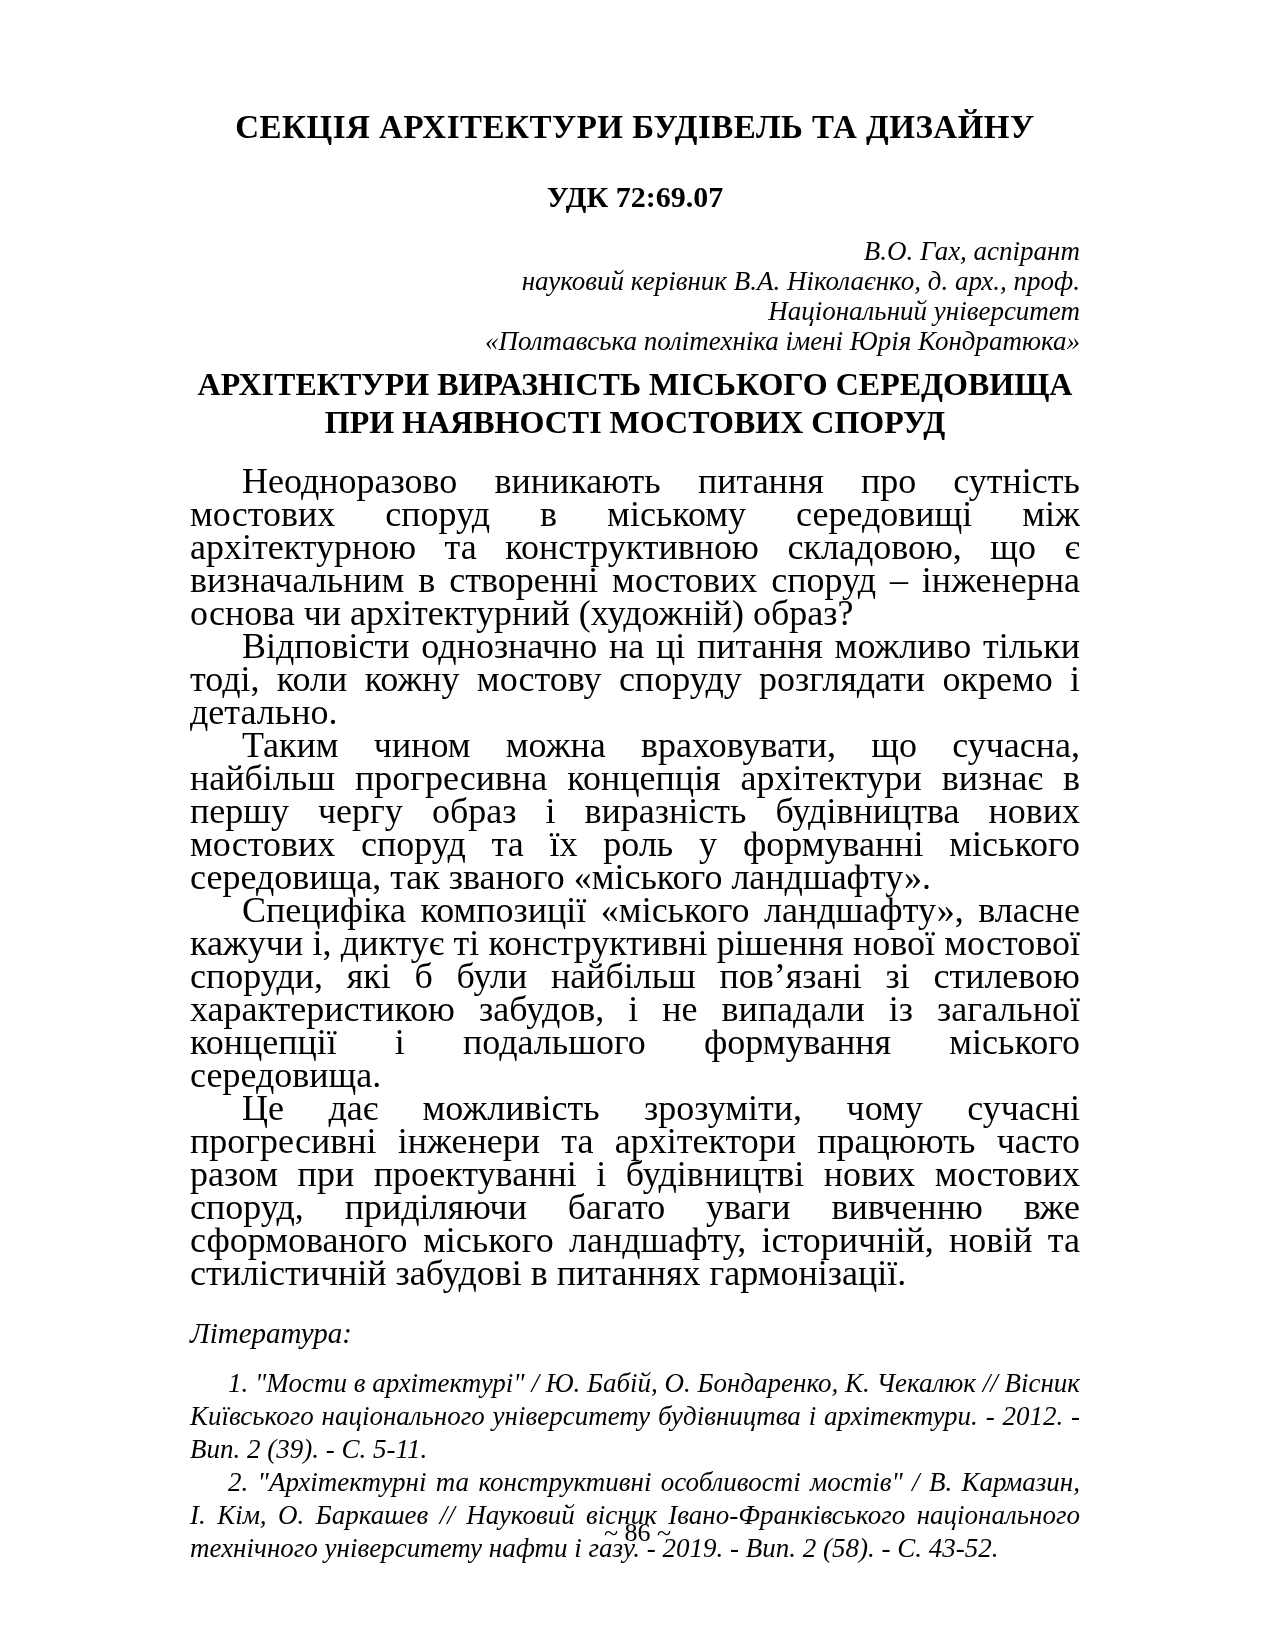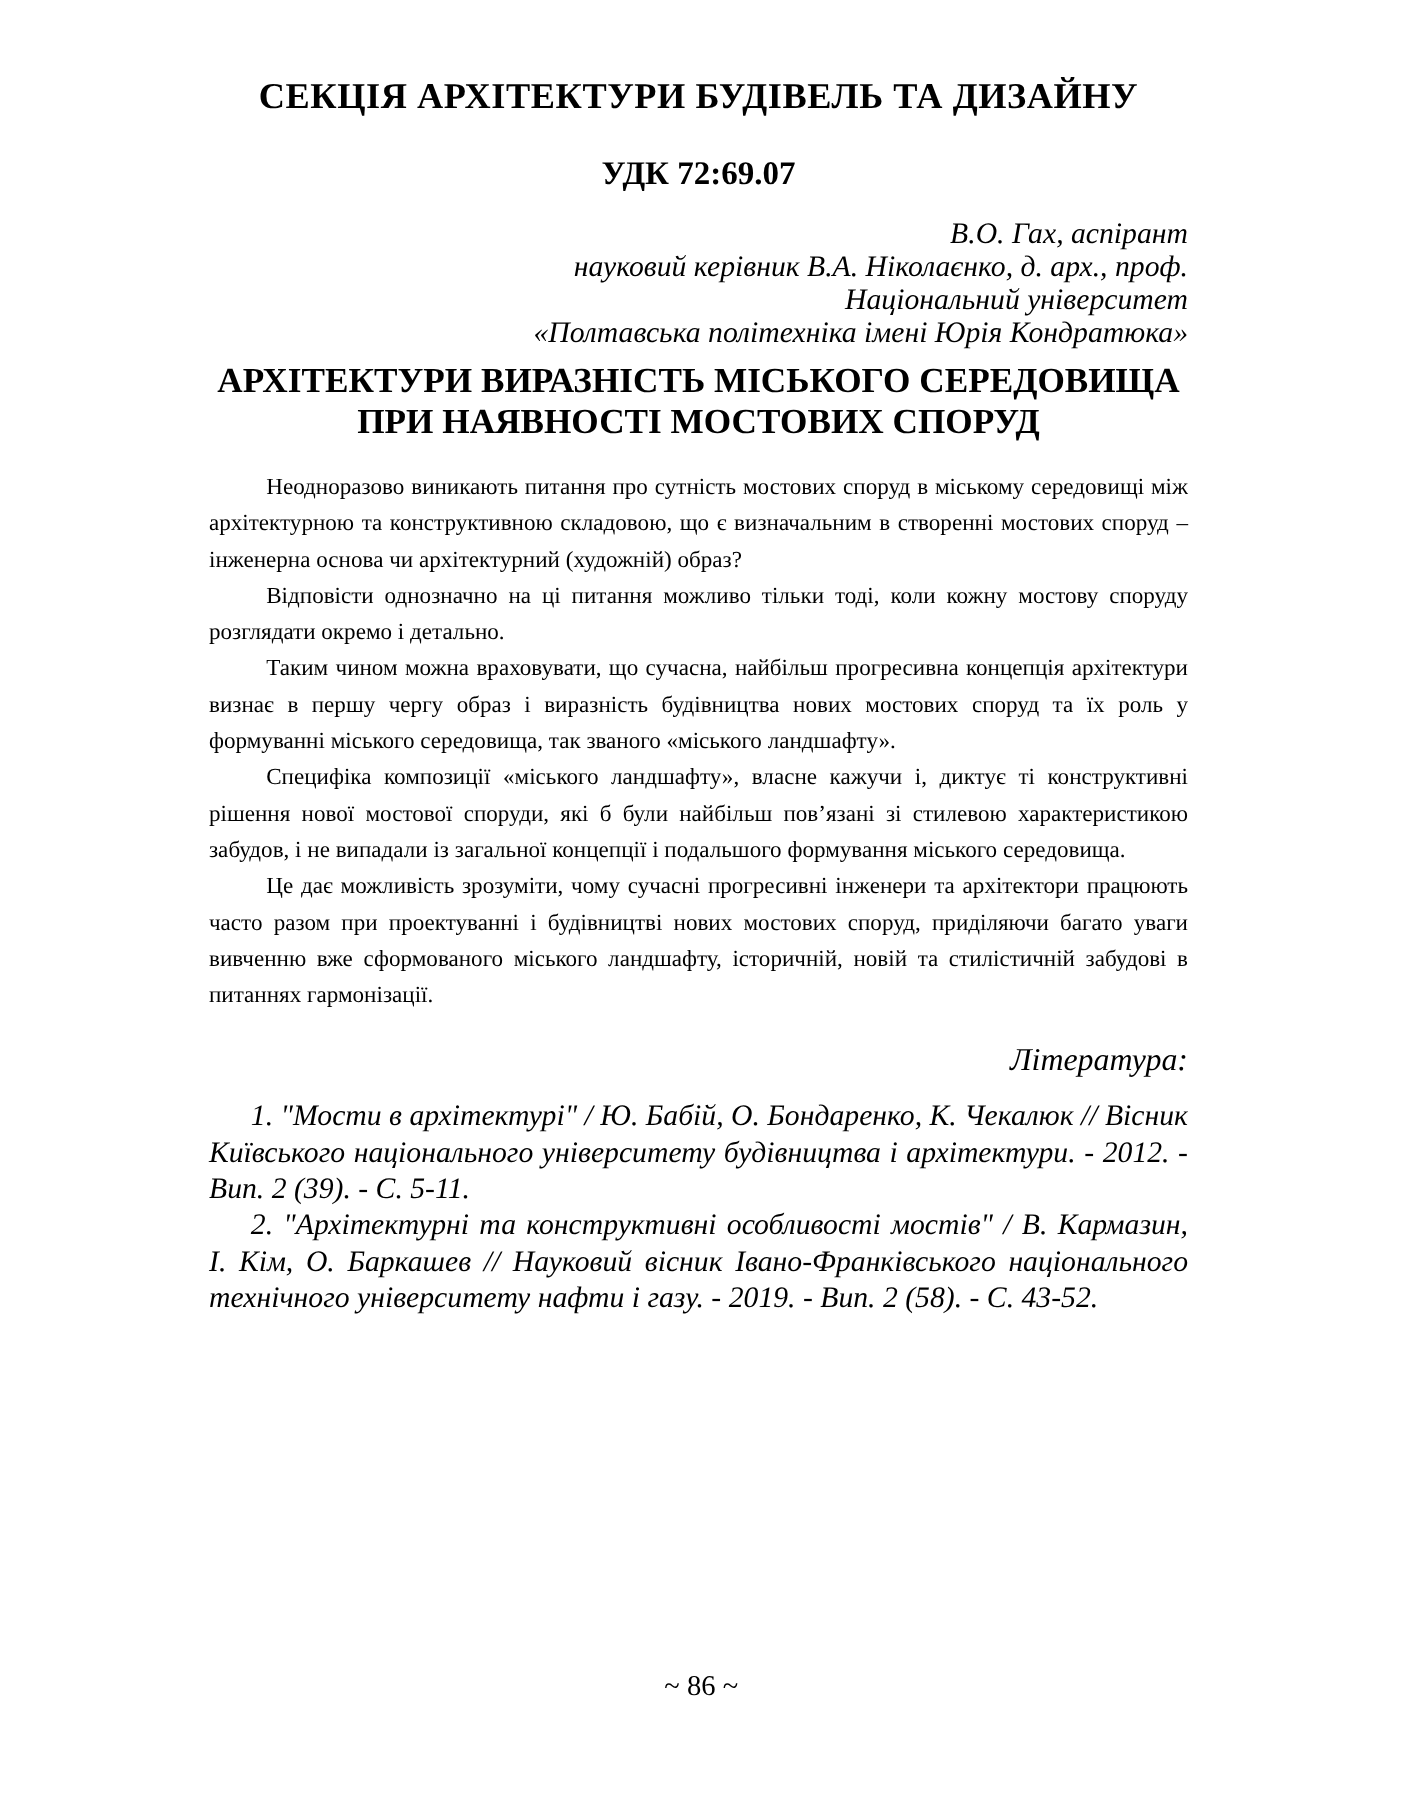"СЕКЦІЯ АРХІТЕКТУРИ БУДІВЕЛЬ ТА ДИЗАЙНУ" .section-heading { margin-top: 67px -> 106px }
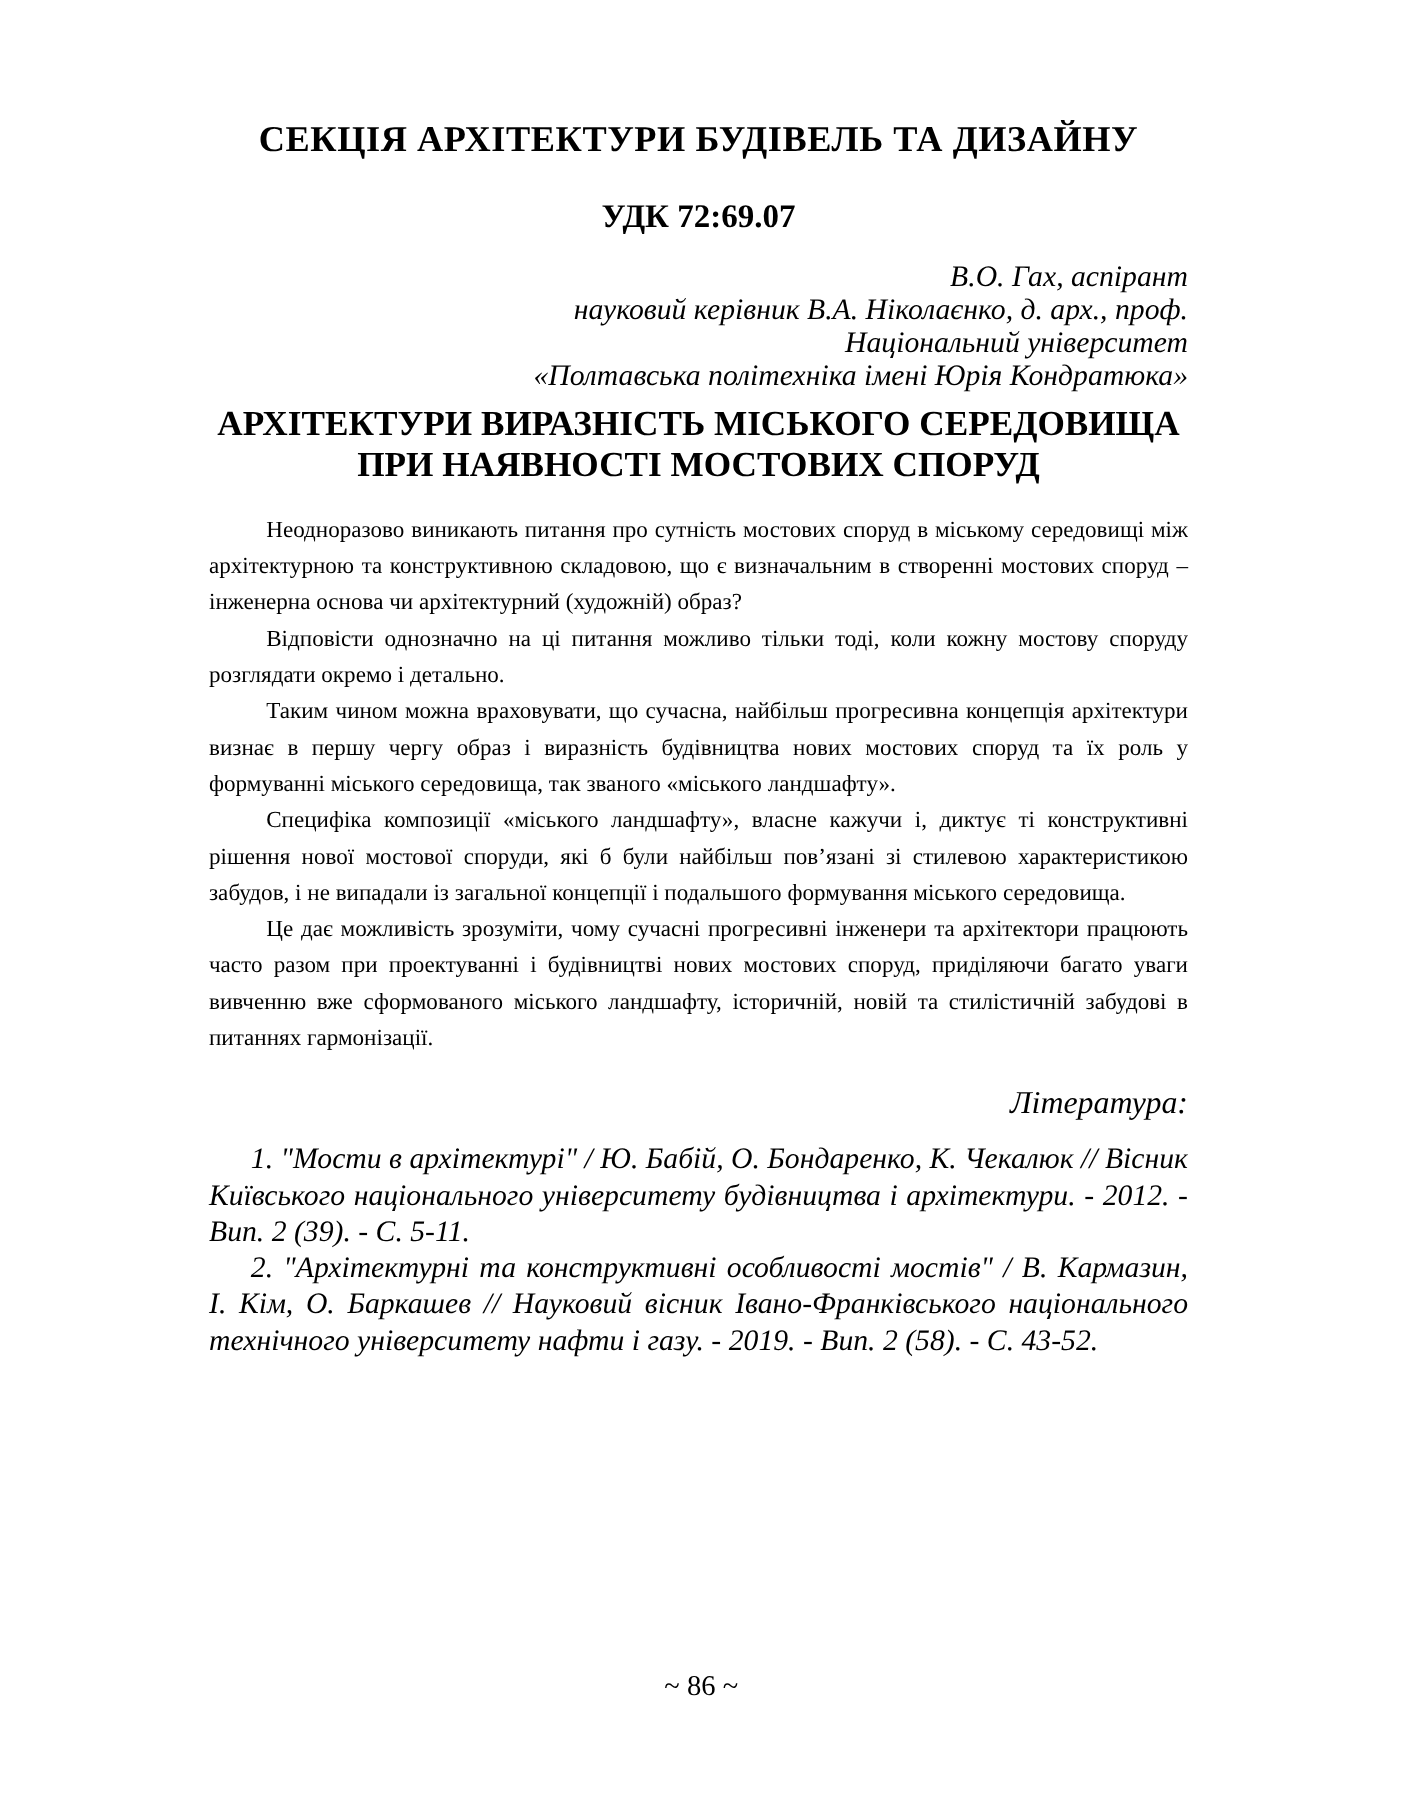"Неодноразово виникають питання про" .body-text { font-size: 21px -> 36px }
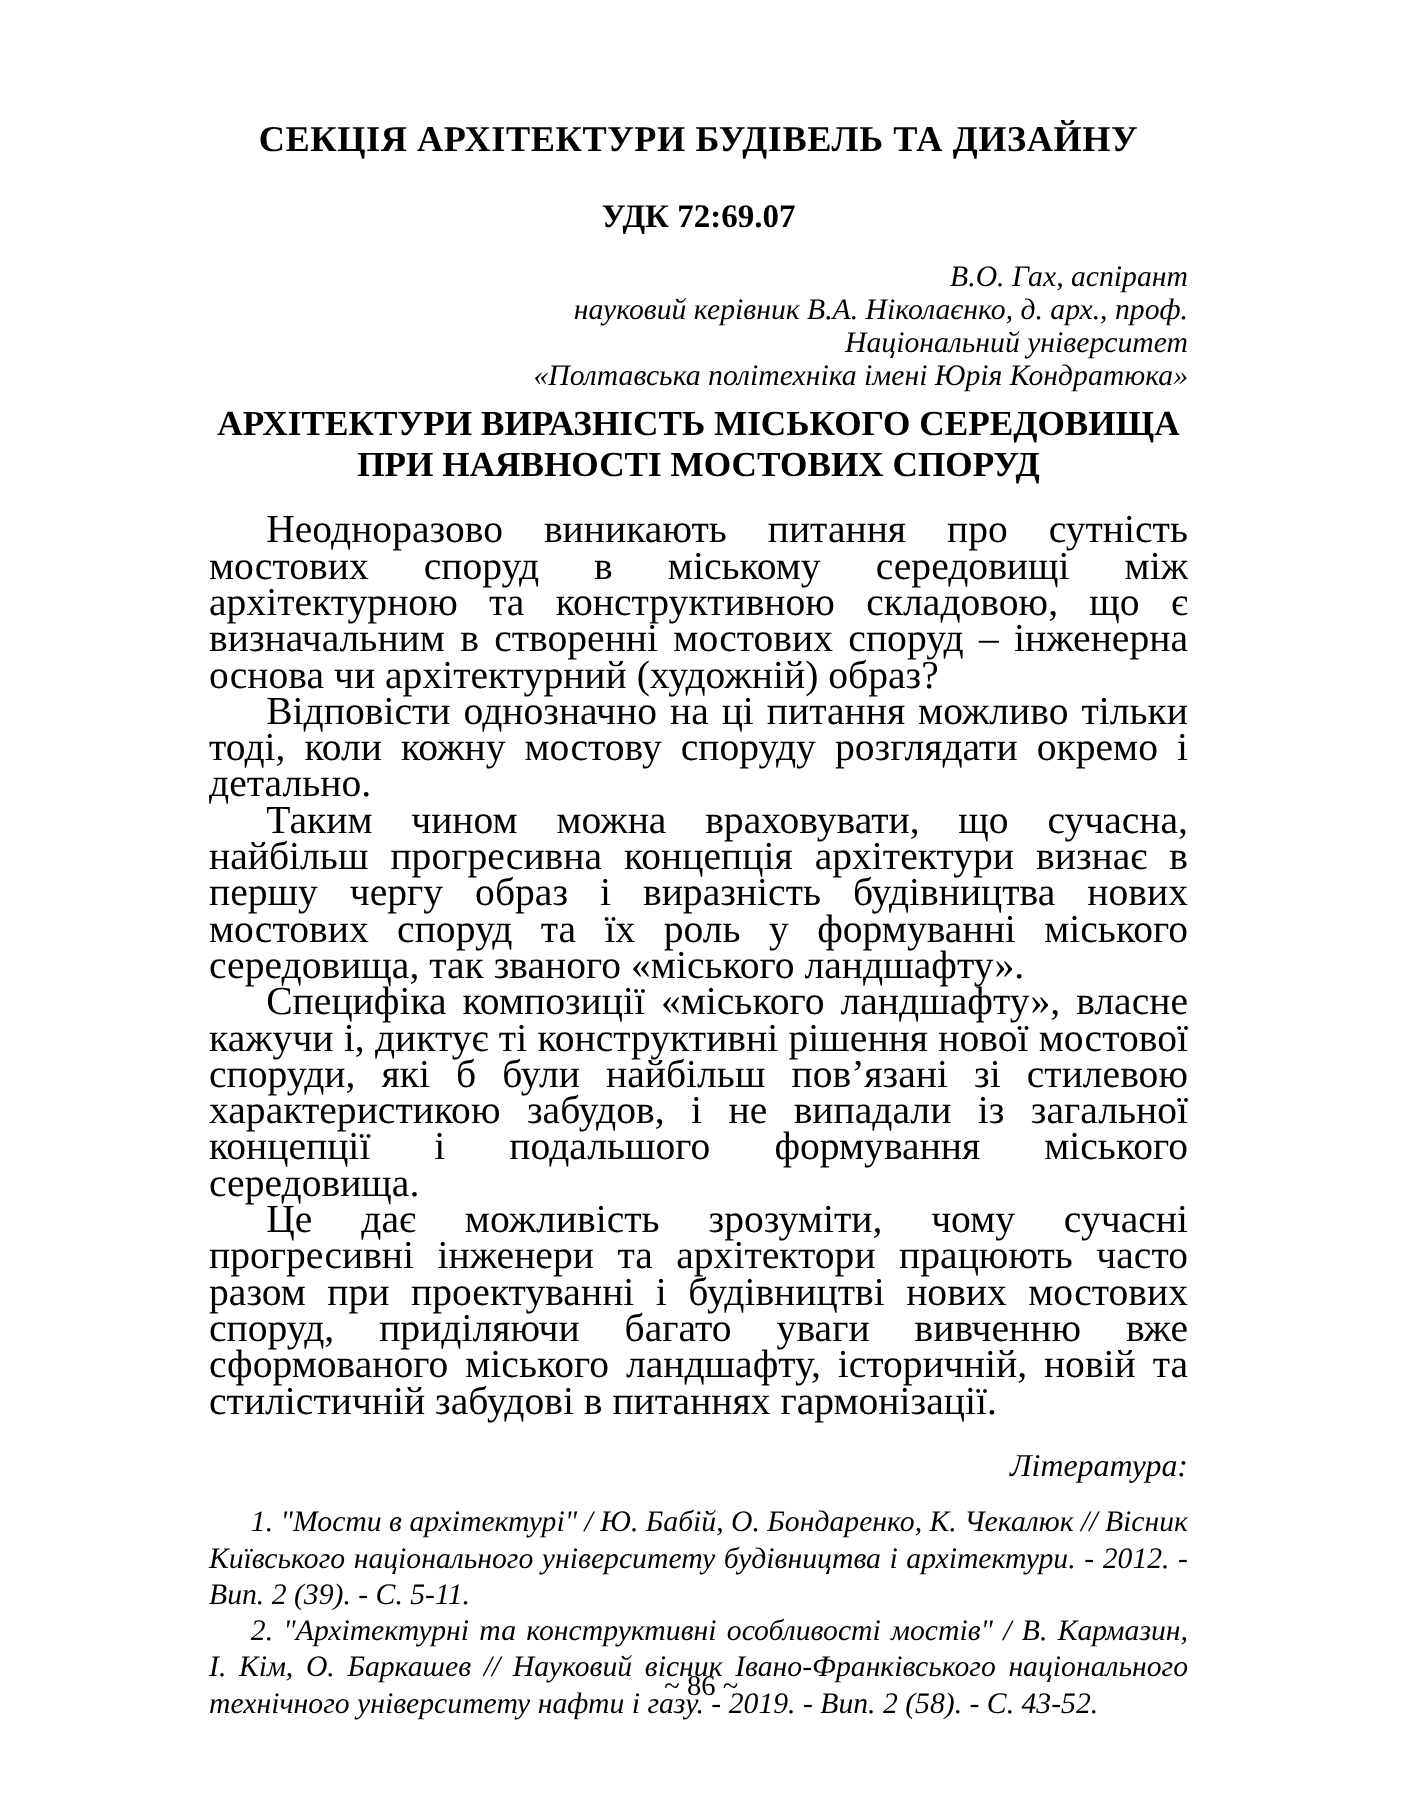"Література:" .lit-heading { text-align: right -> left }
